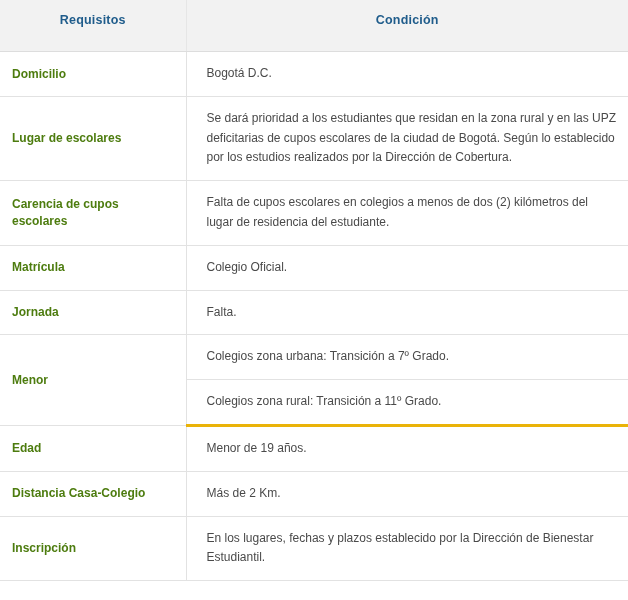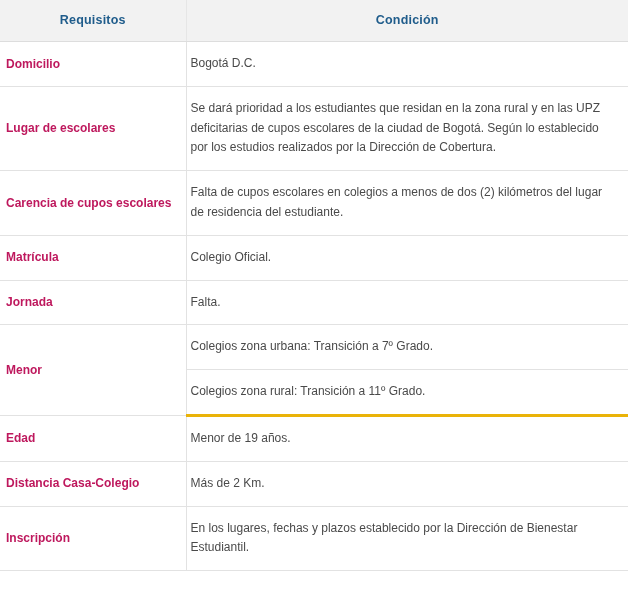"Requisitos" thead th { padding: 13px 6px 14px 6px -> 13px 6px 24px 6px }
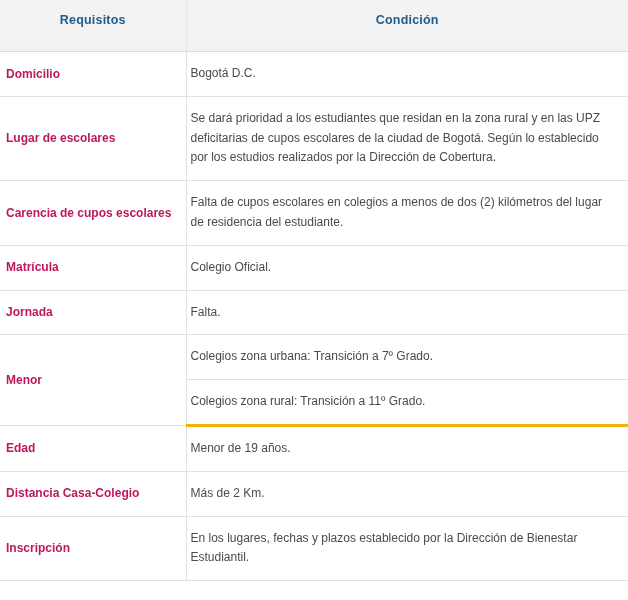"Domicilio" tbody td.req-cell { color: #be185d -> #4d7c0f; padding-left: 6px -> 12px }
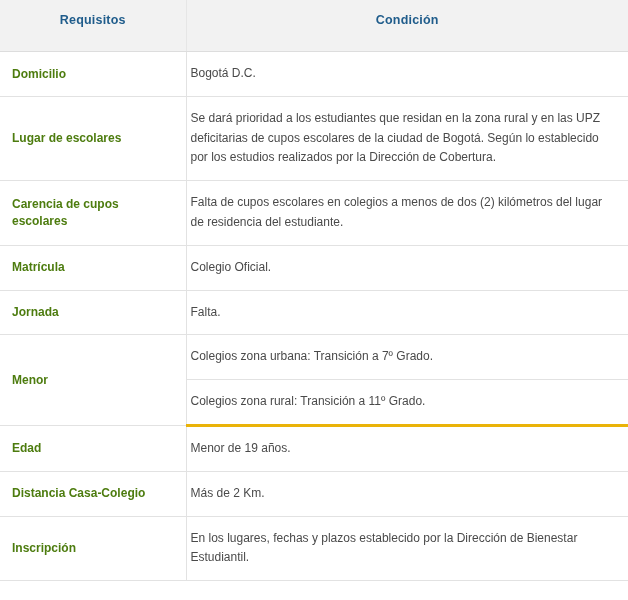"Bogotá D.C." tbody td.cond-cell { padding-left: 4px -> 20px }
